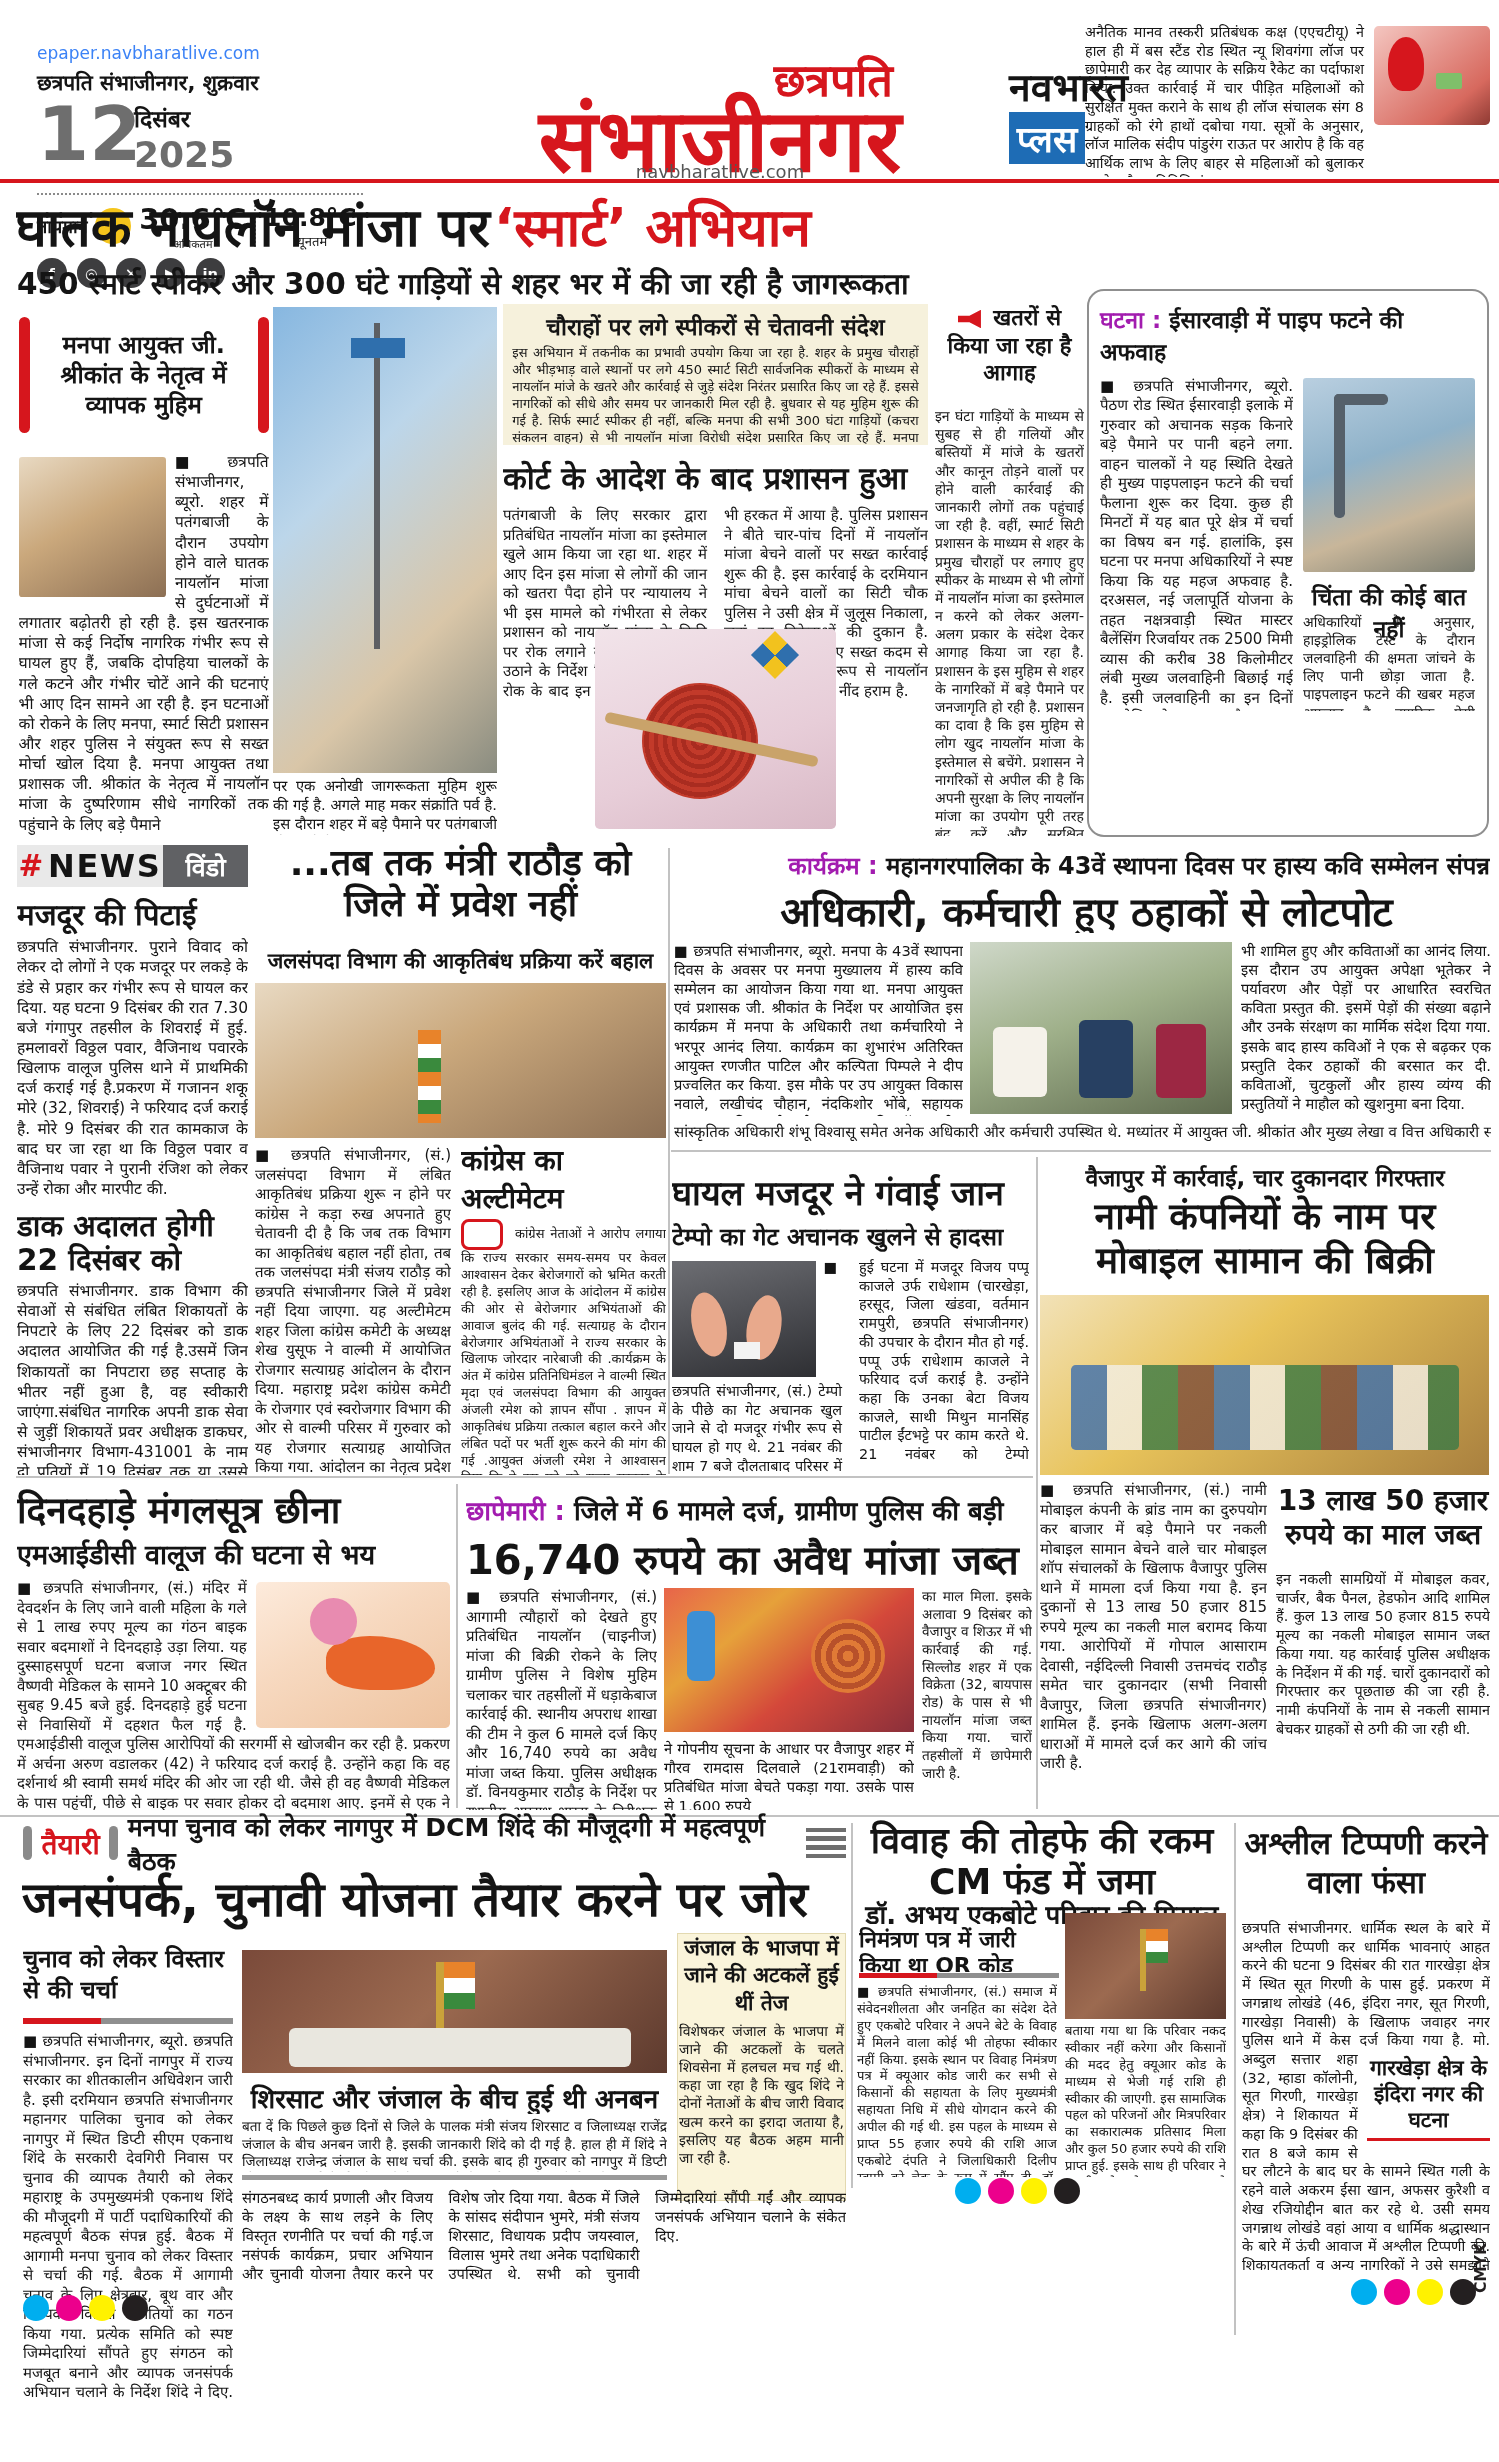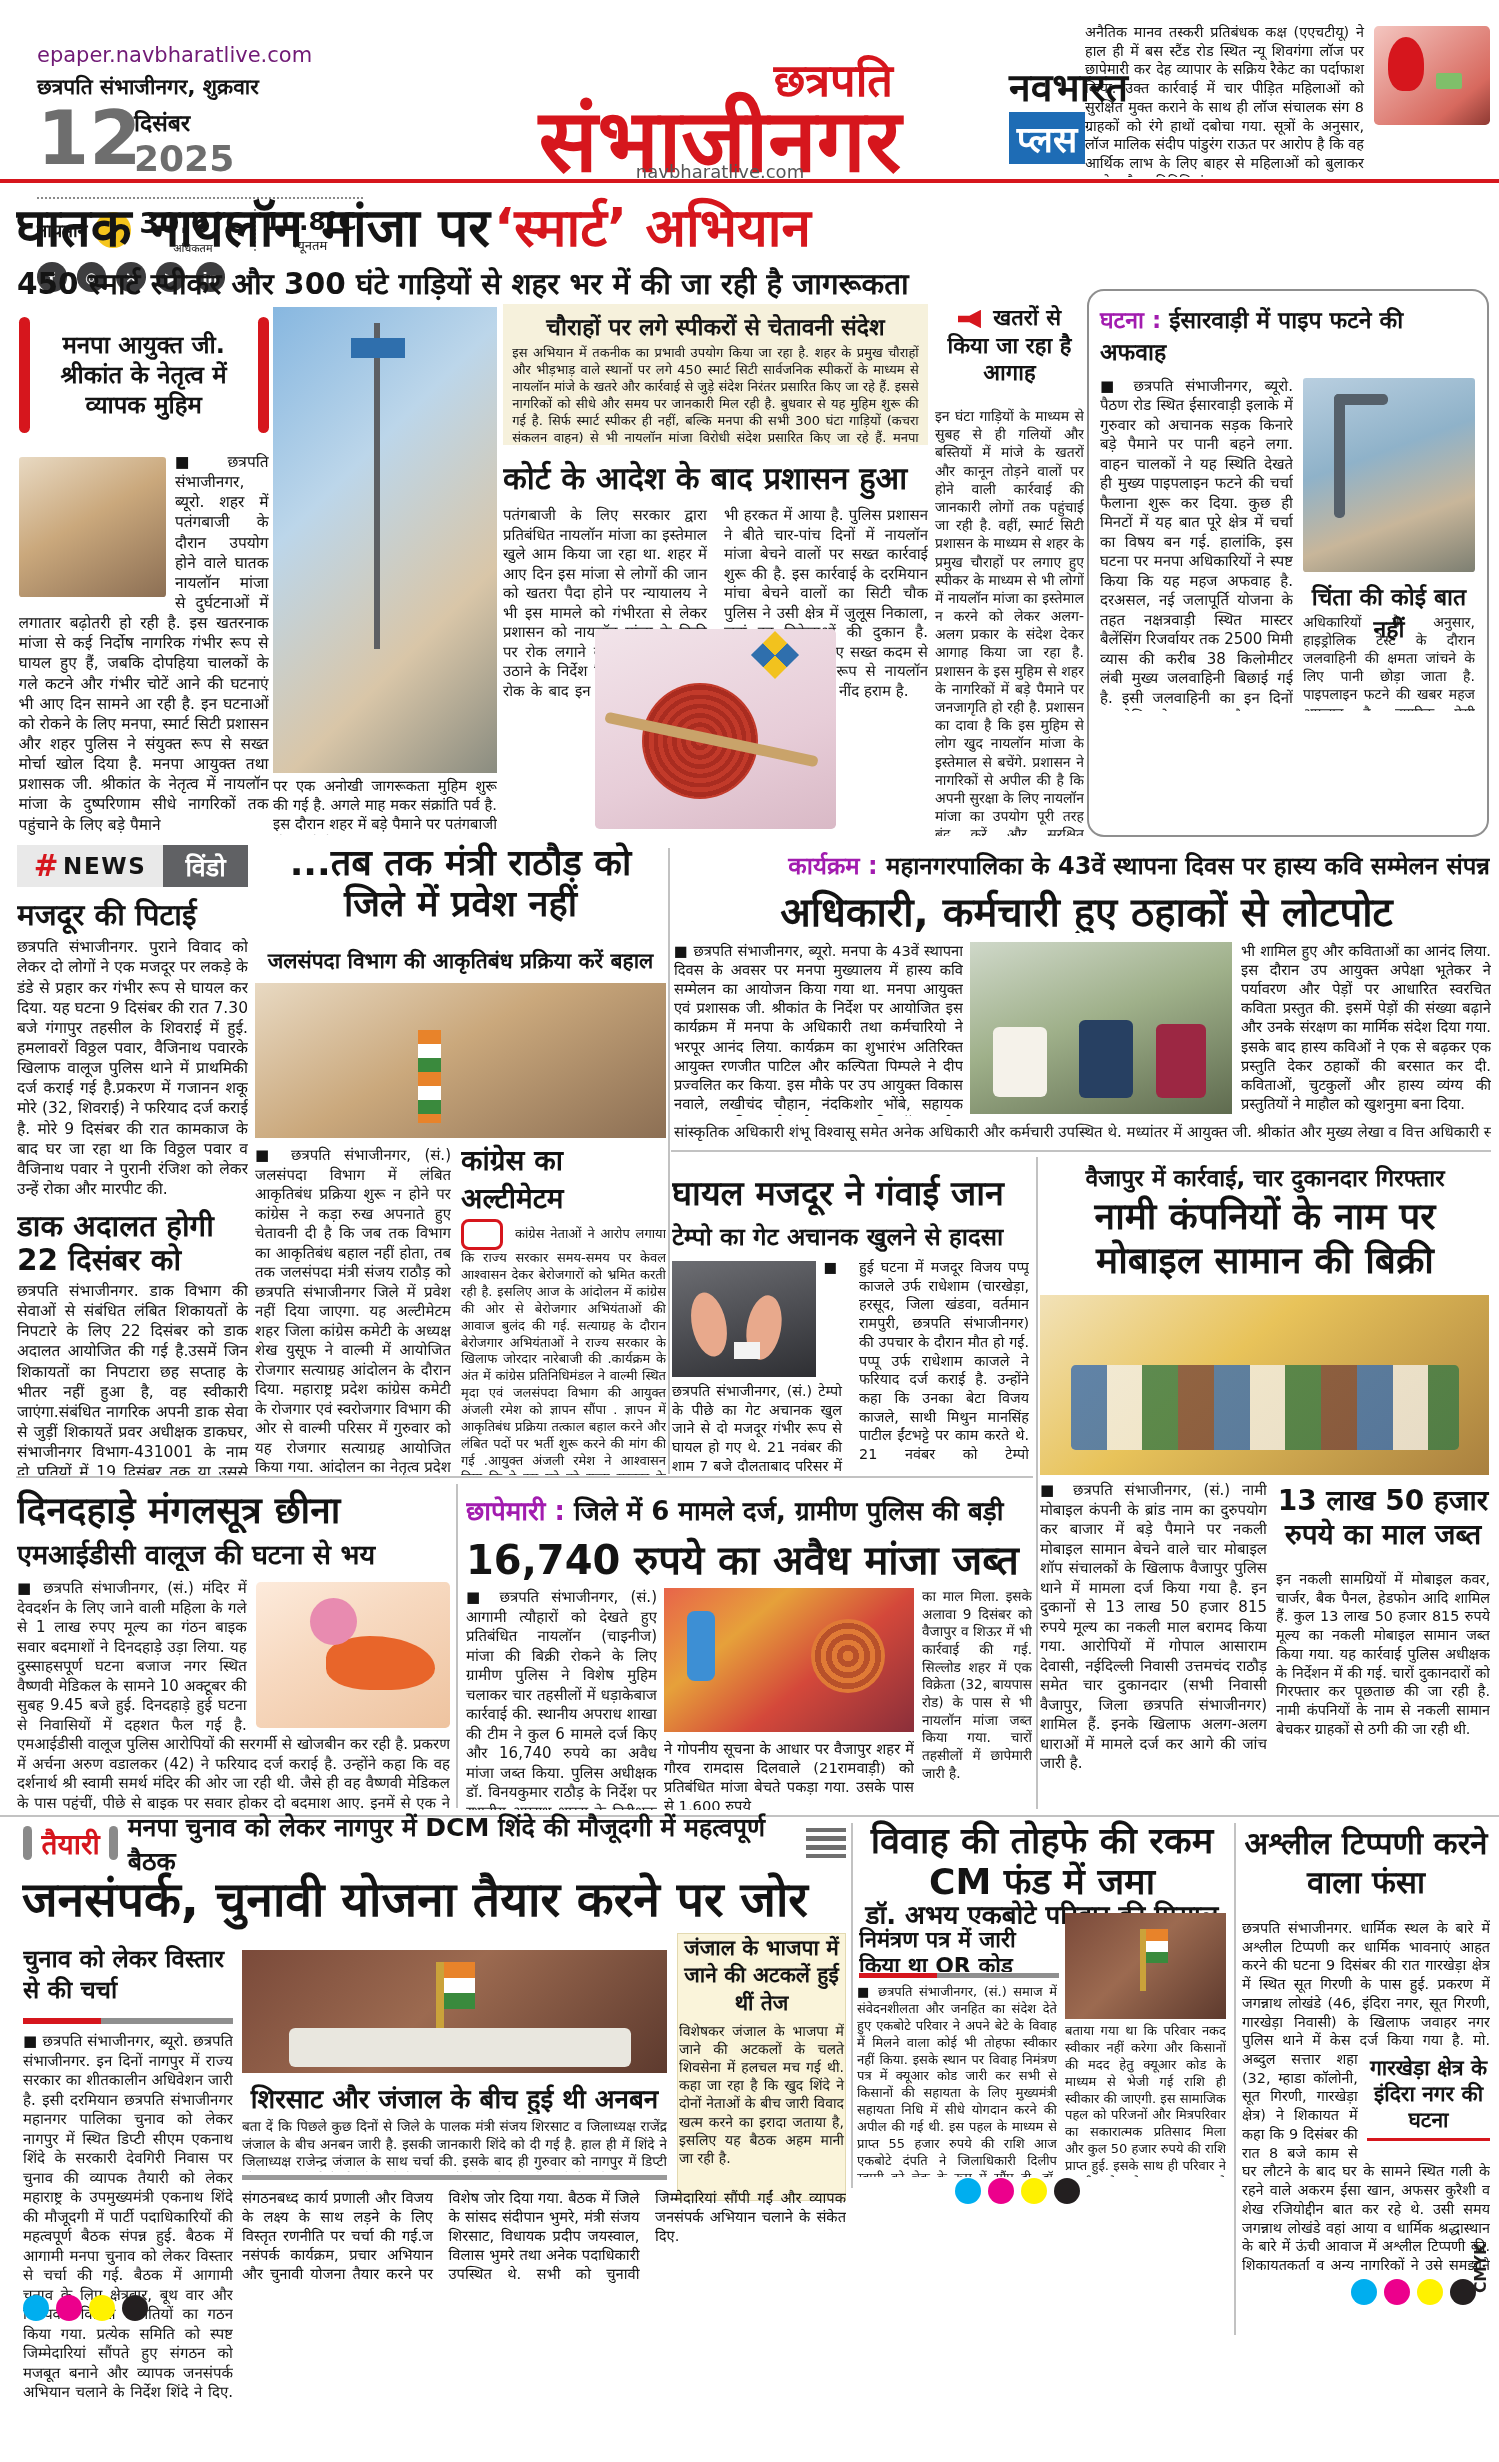"epaper.navbharatlive.com" div { color: #701a75 -> #3b82f6; font-size: 21px -> 17px }
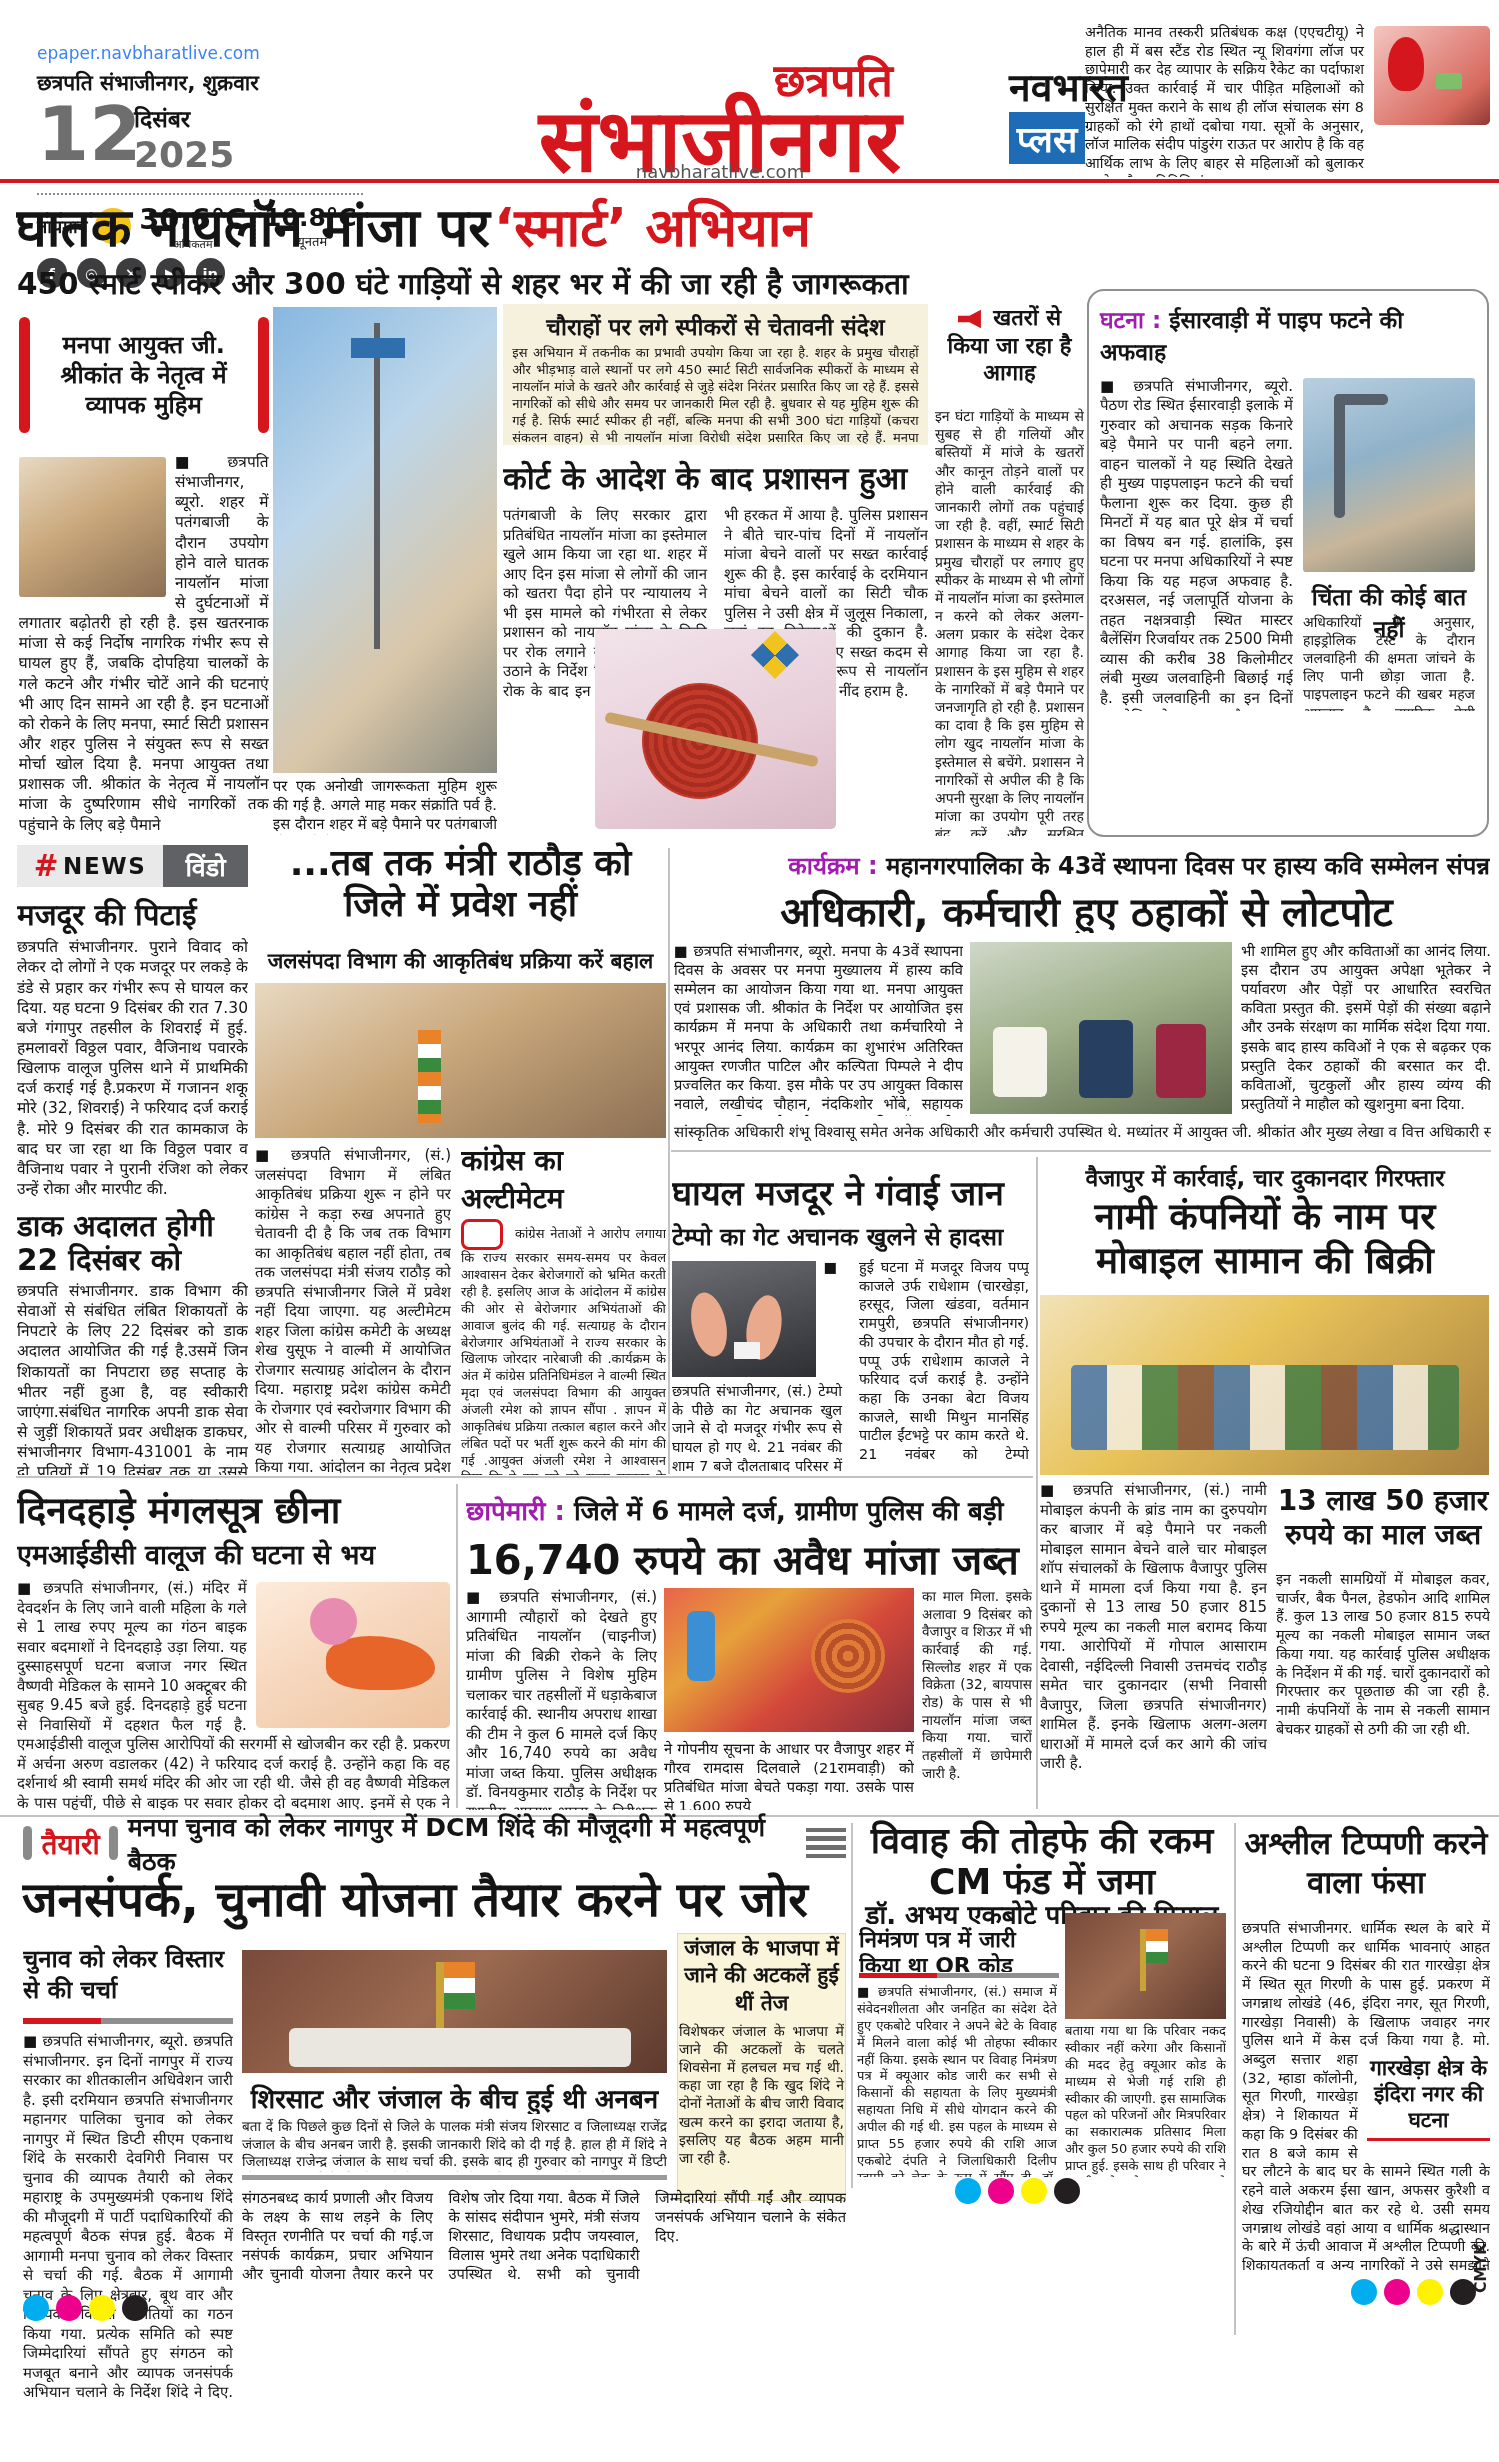"NEWS" span.b { font-size: 23px -> 32px }
